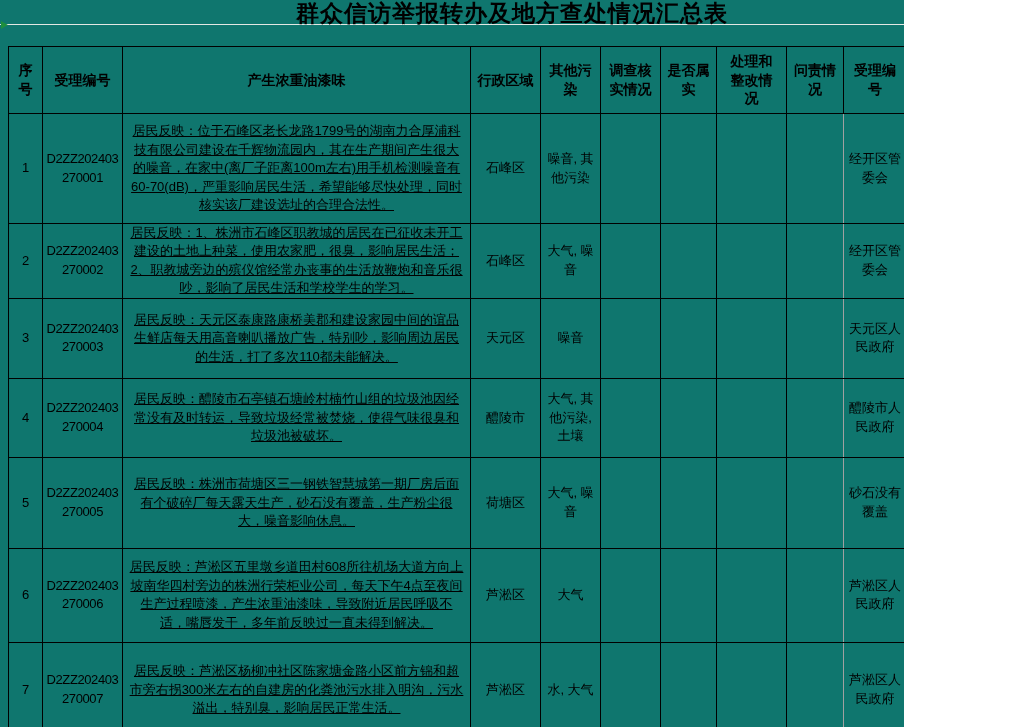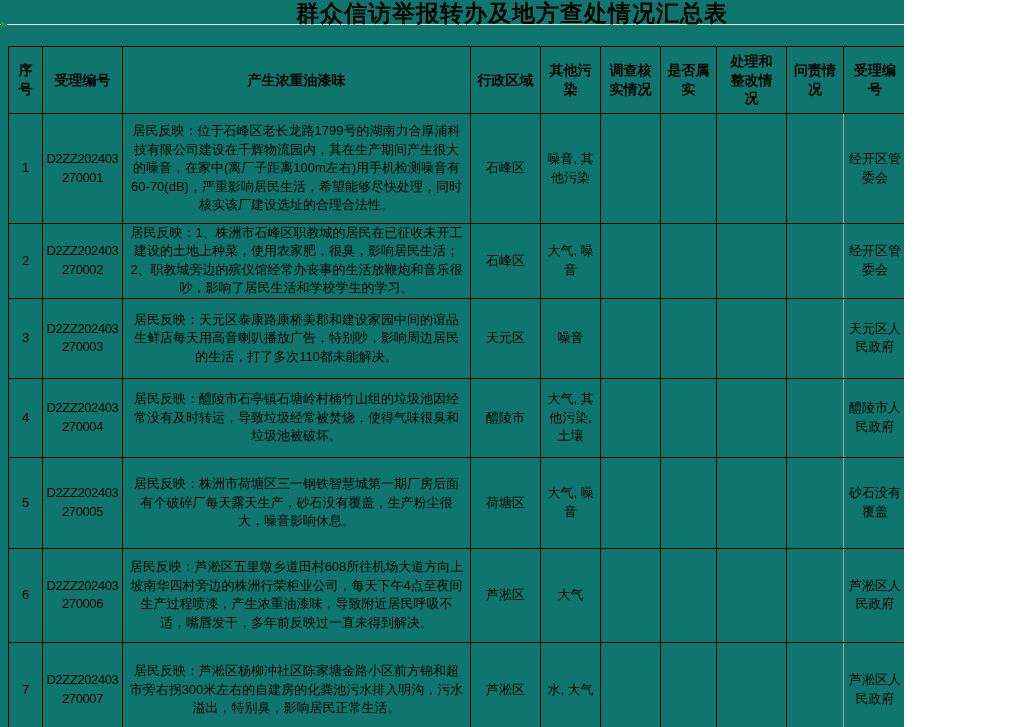"居民反映：位于石峰区老长龙路1799号的湖南力合厚浦科技有限公司建设在千辉物流园" td.issue { text-decoration: none -> underline }
